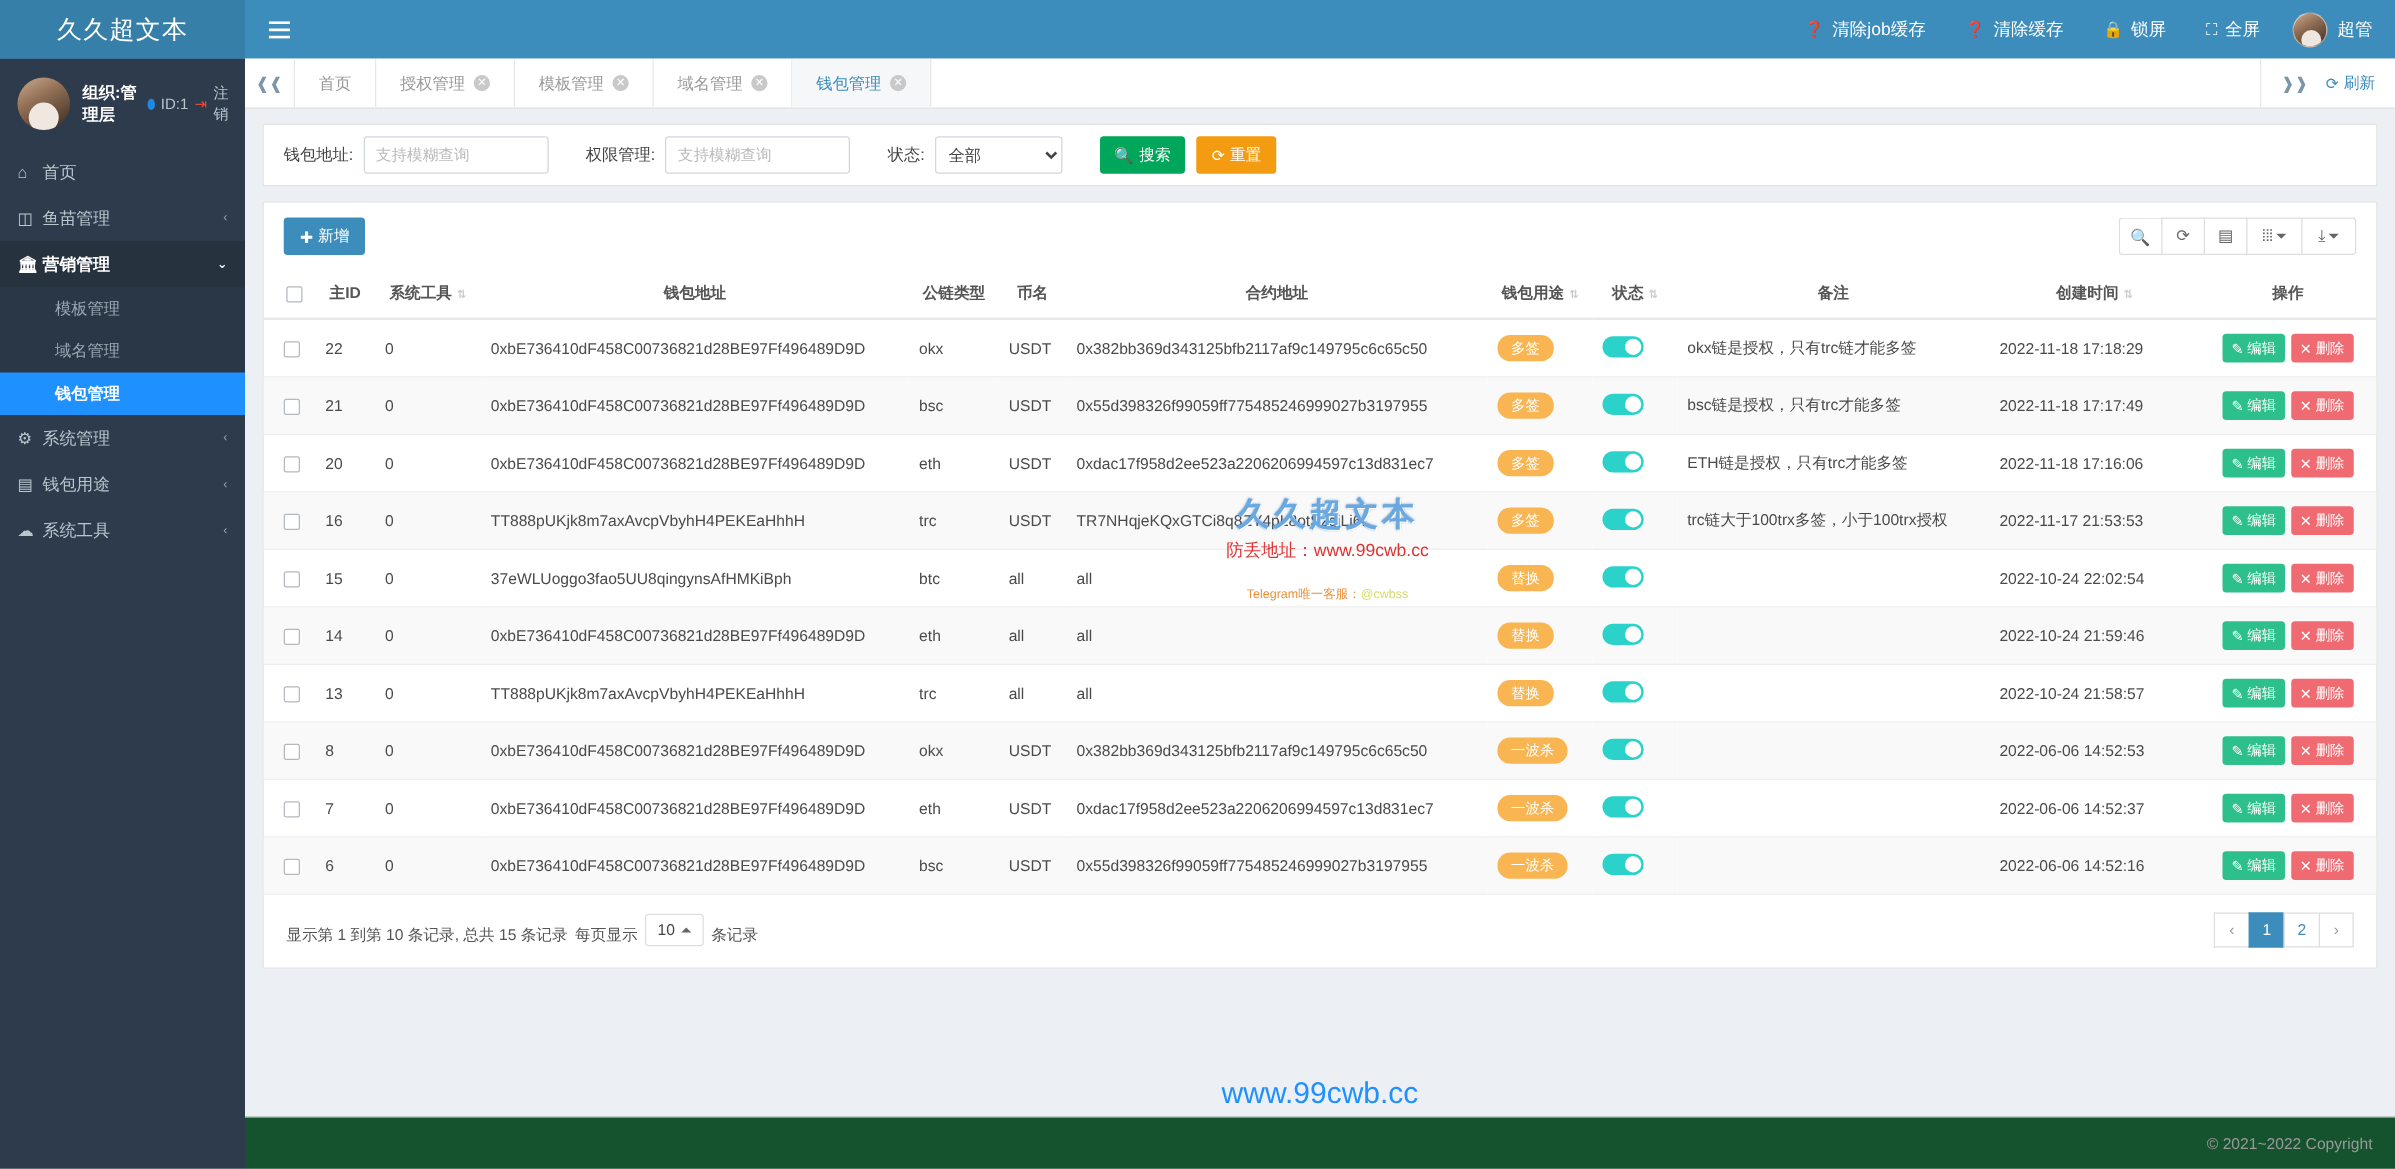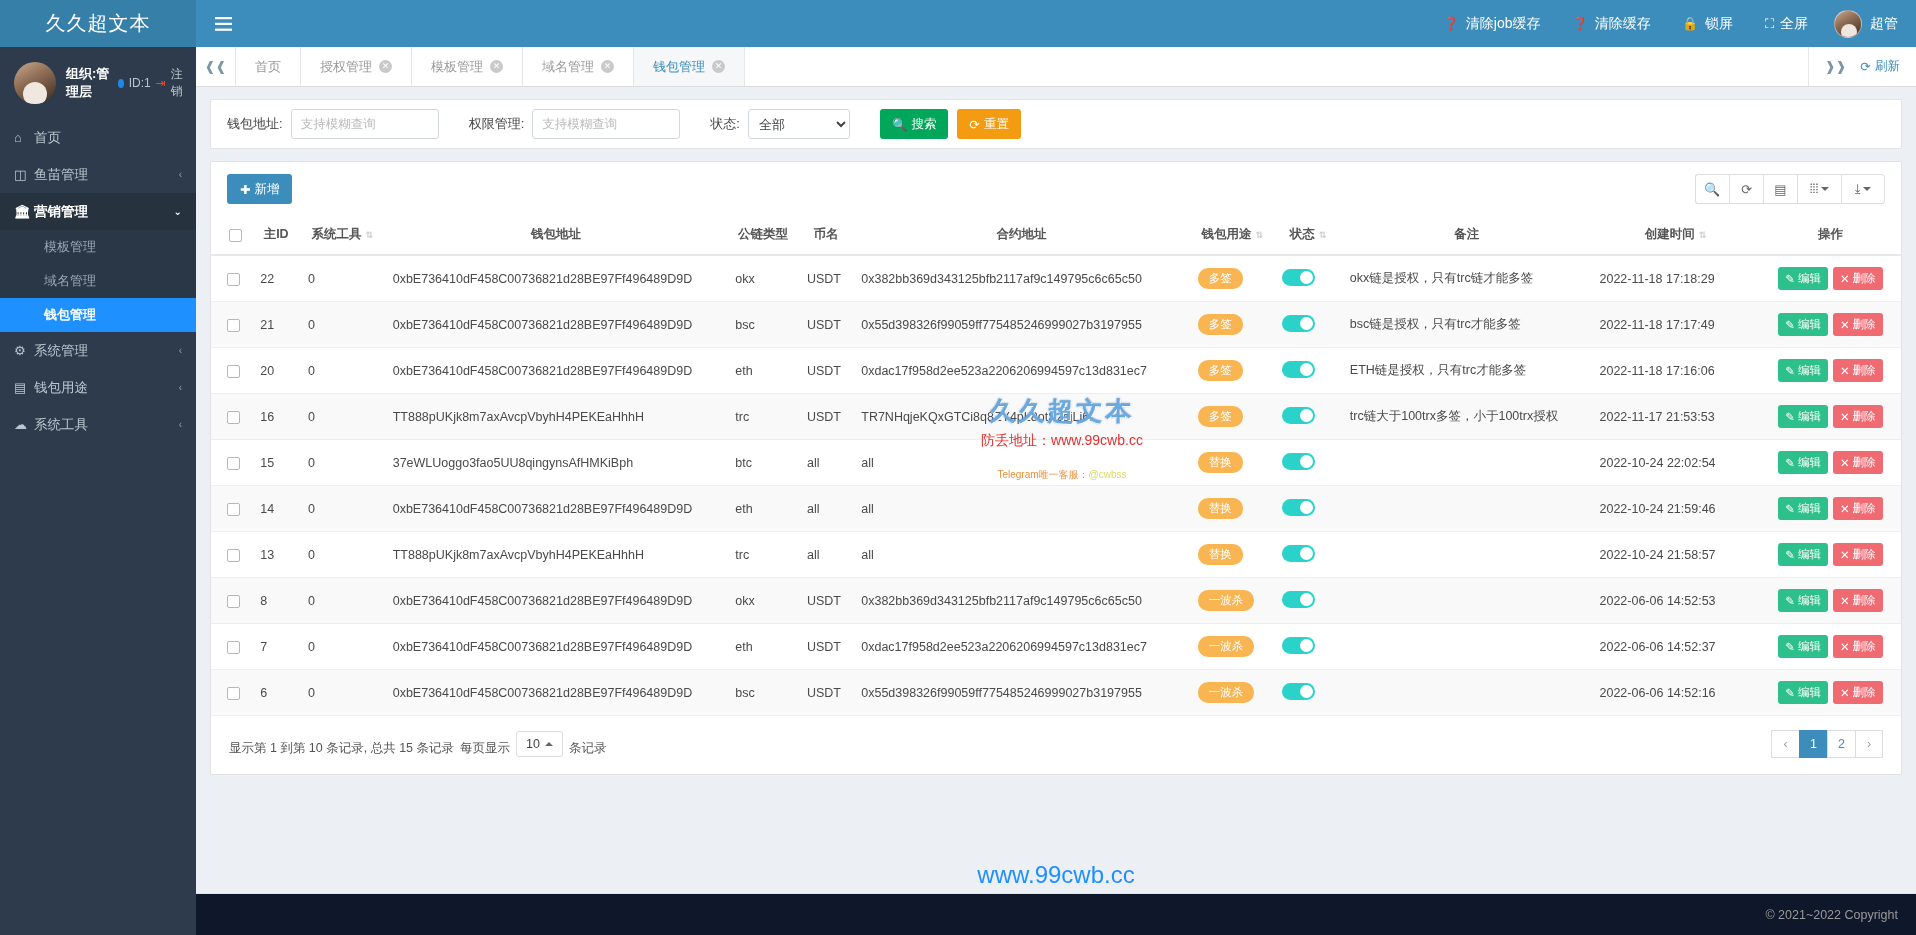"© 2021~2022 Copyright" .footer { background: #0f172a -> #14532d }
